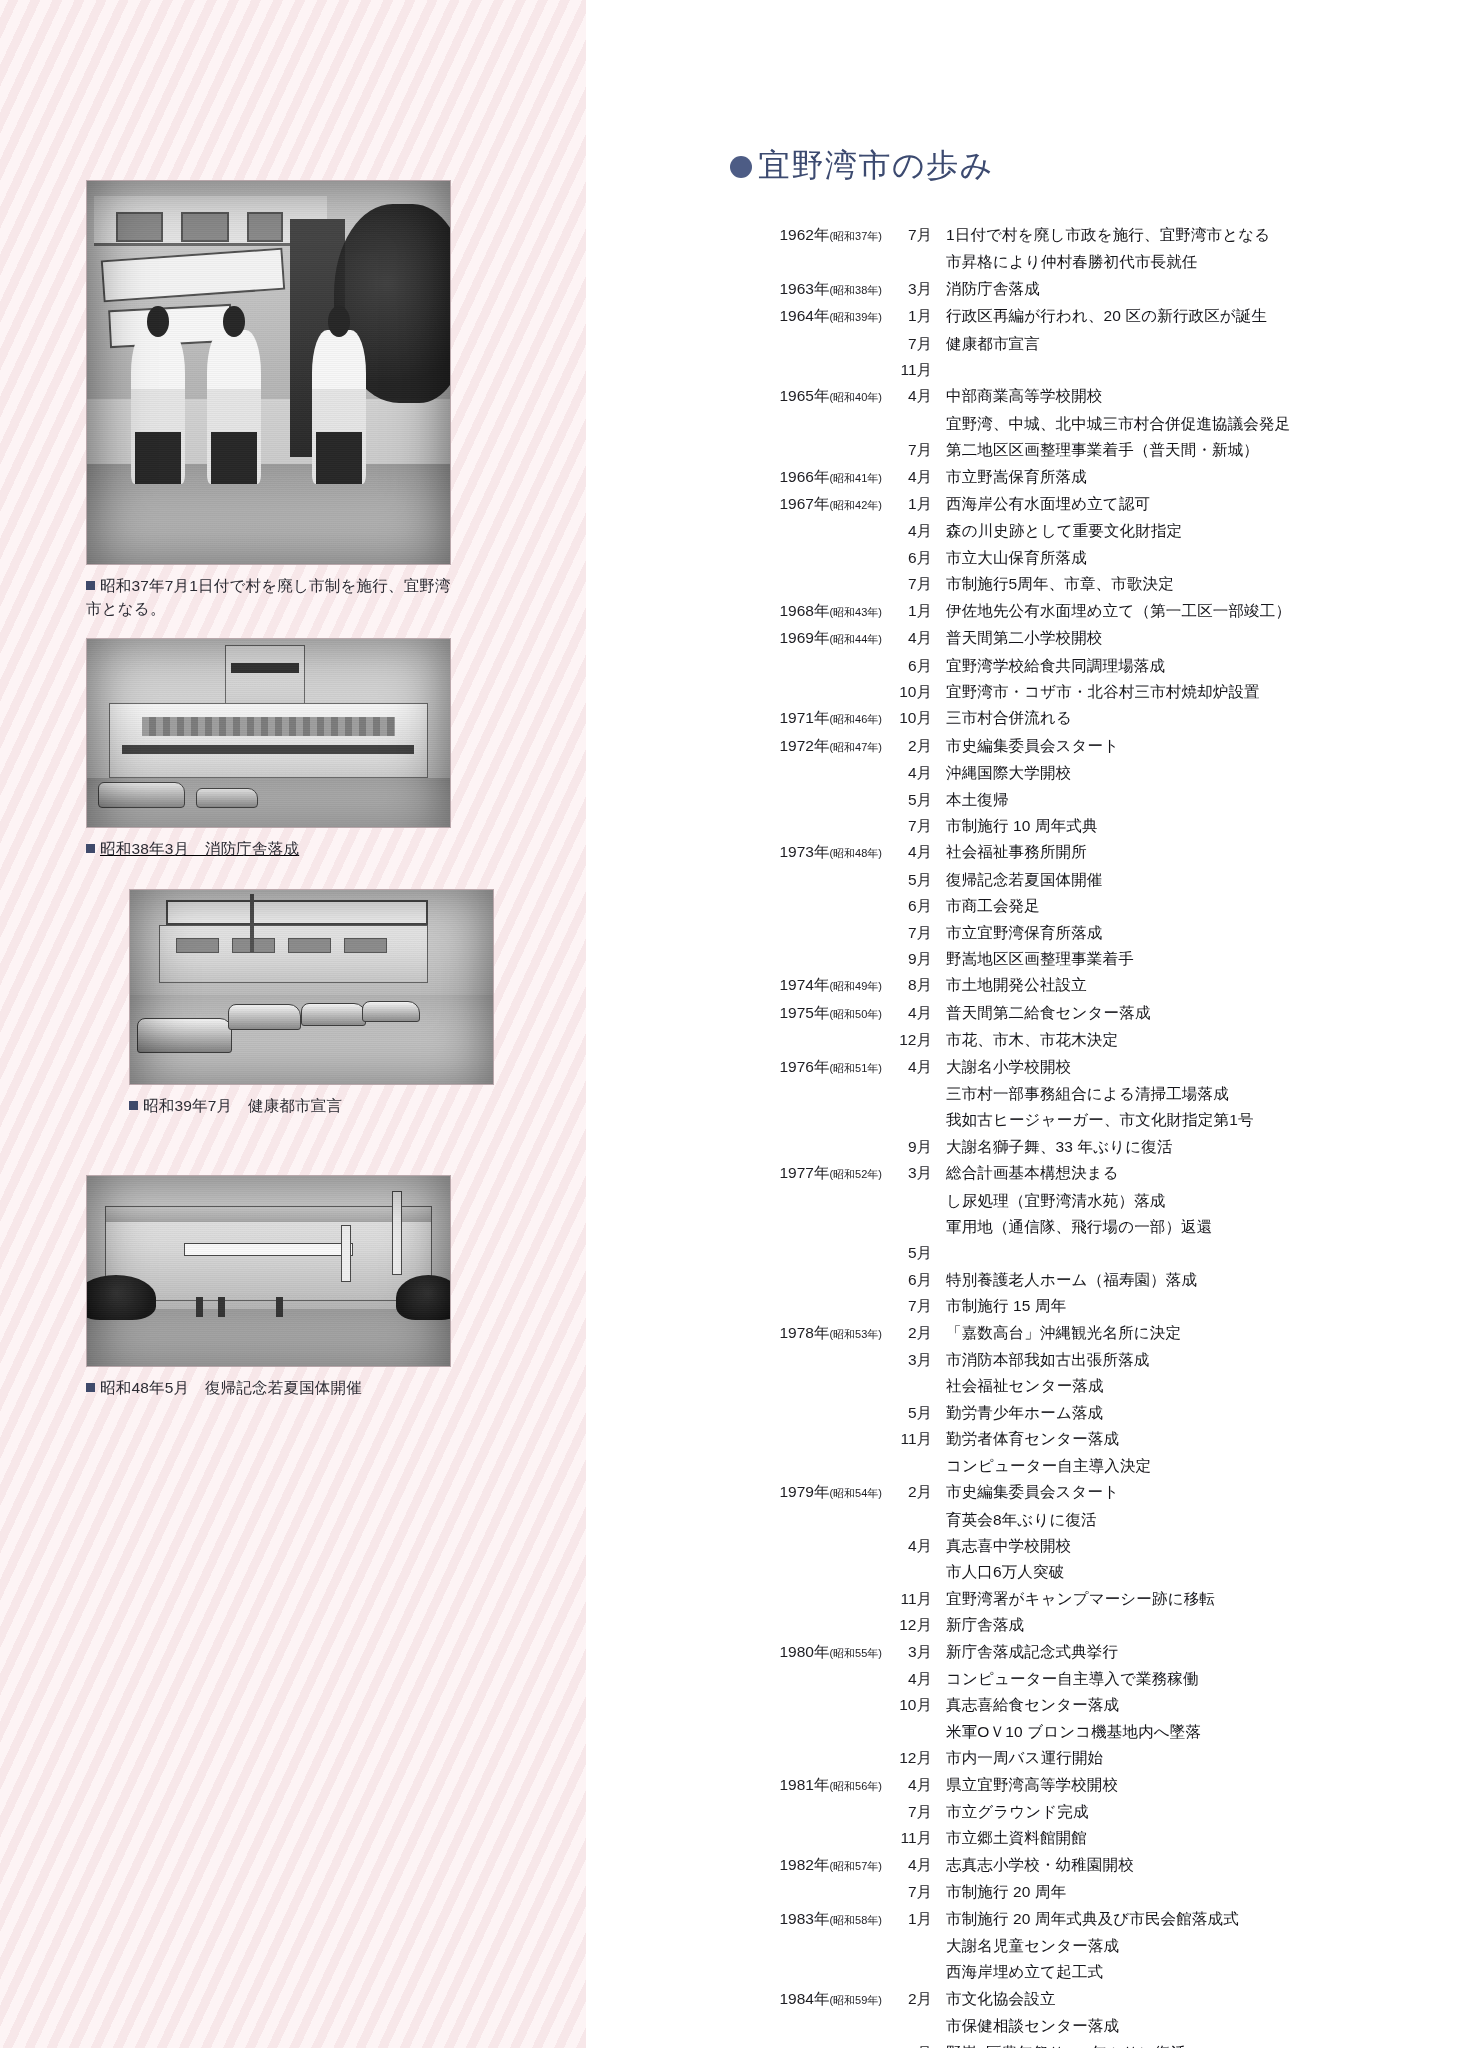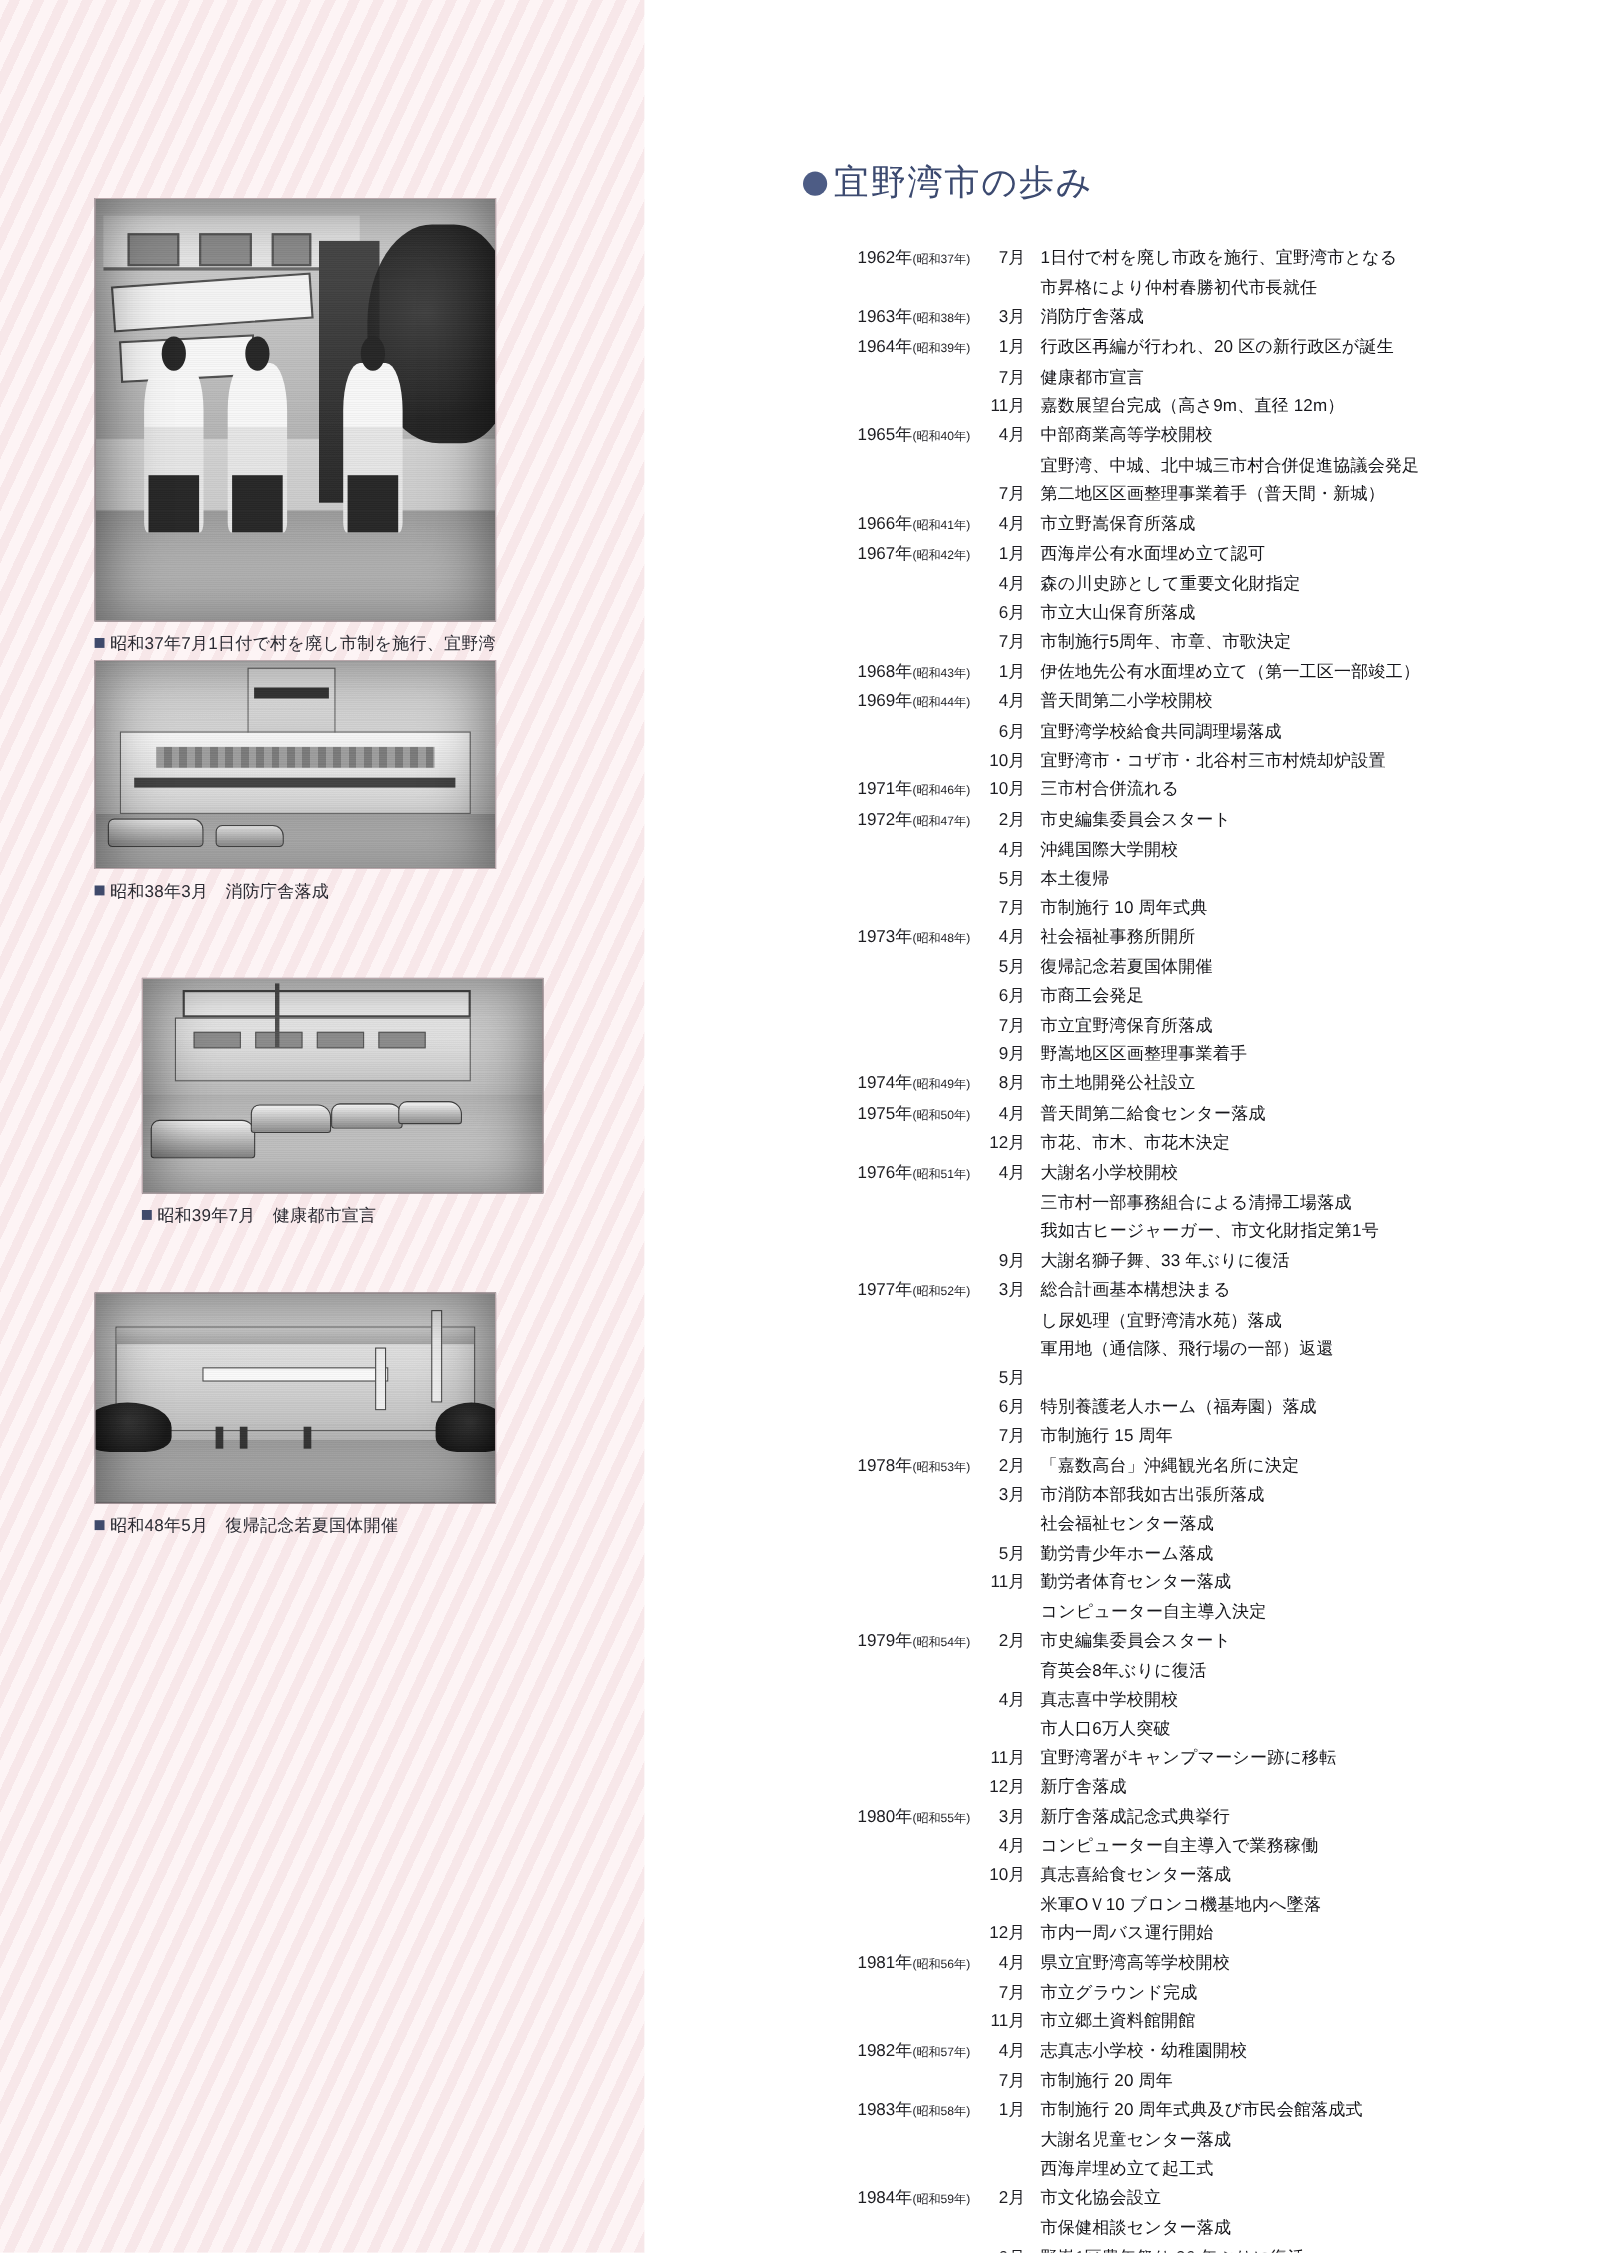"嘉数展望台完成（高さ9m、直径 12m）" div.col-event { html: <div>嘉数展望台完成（高さ9m、直径 12m）</div> -> none }
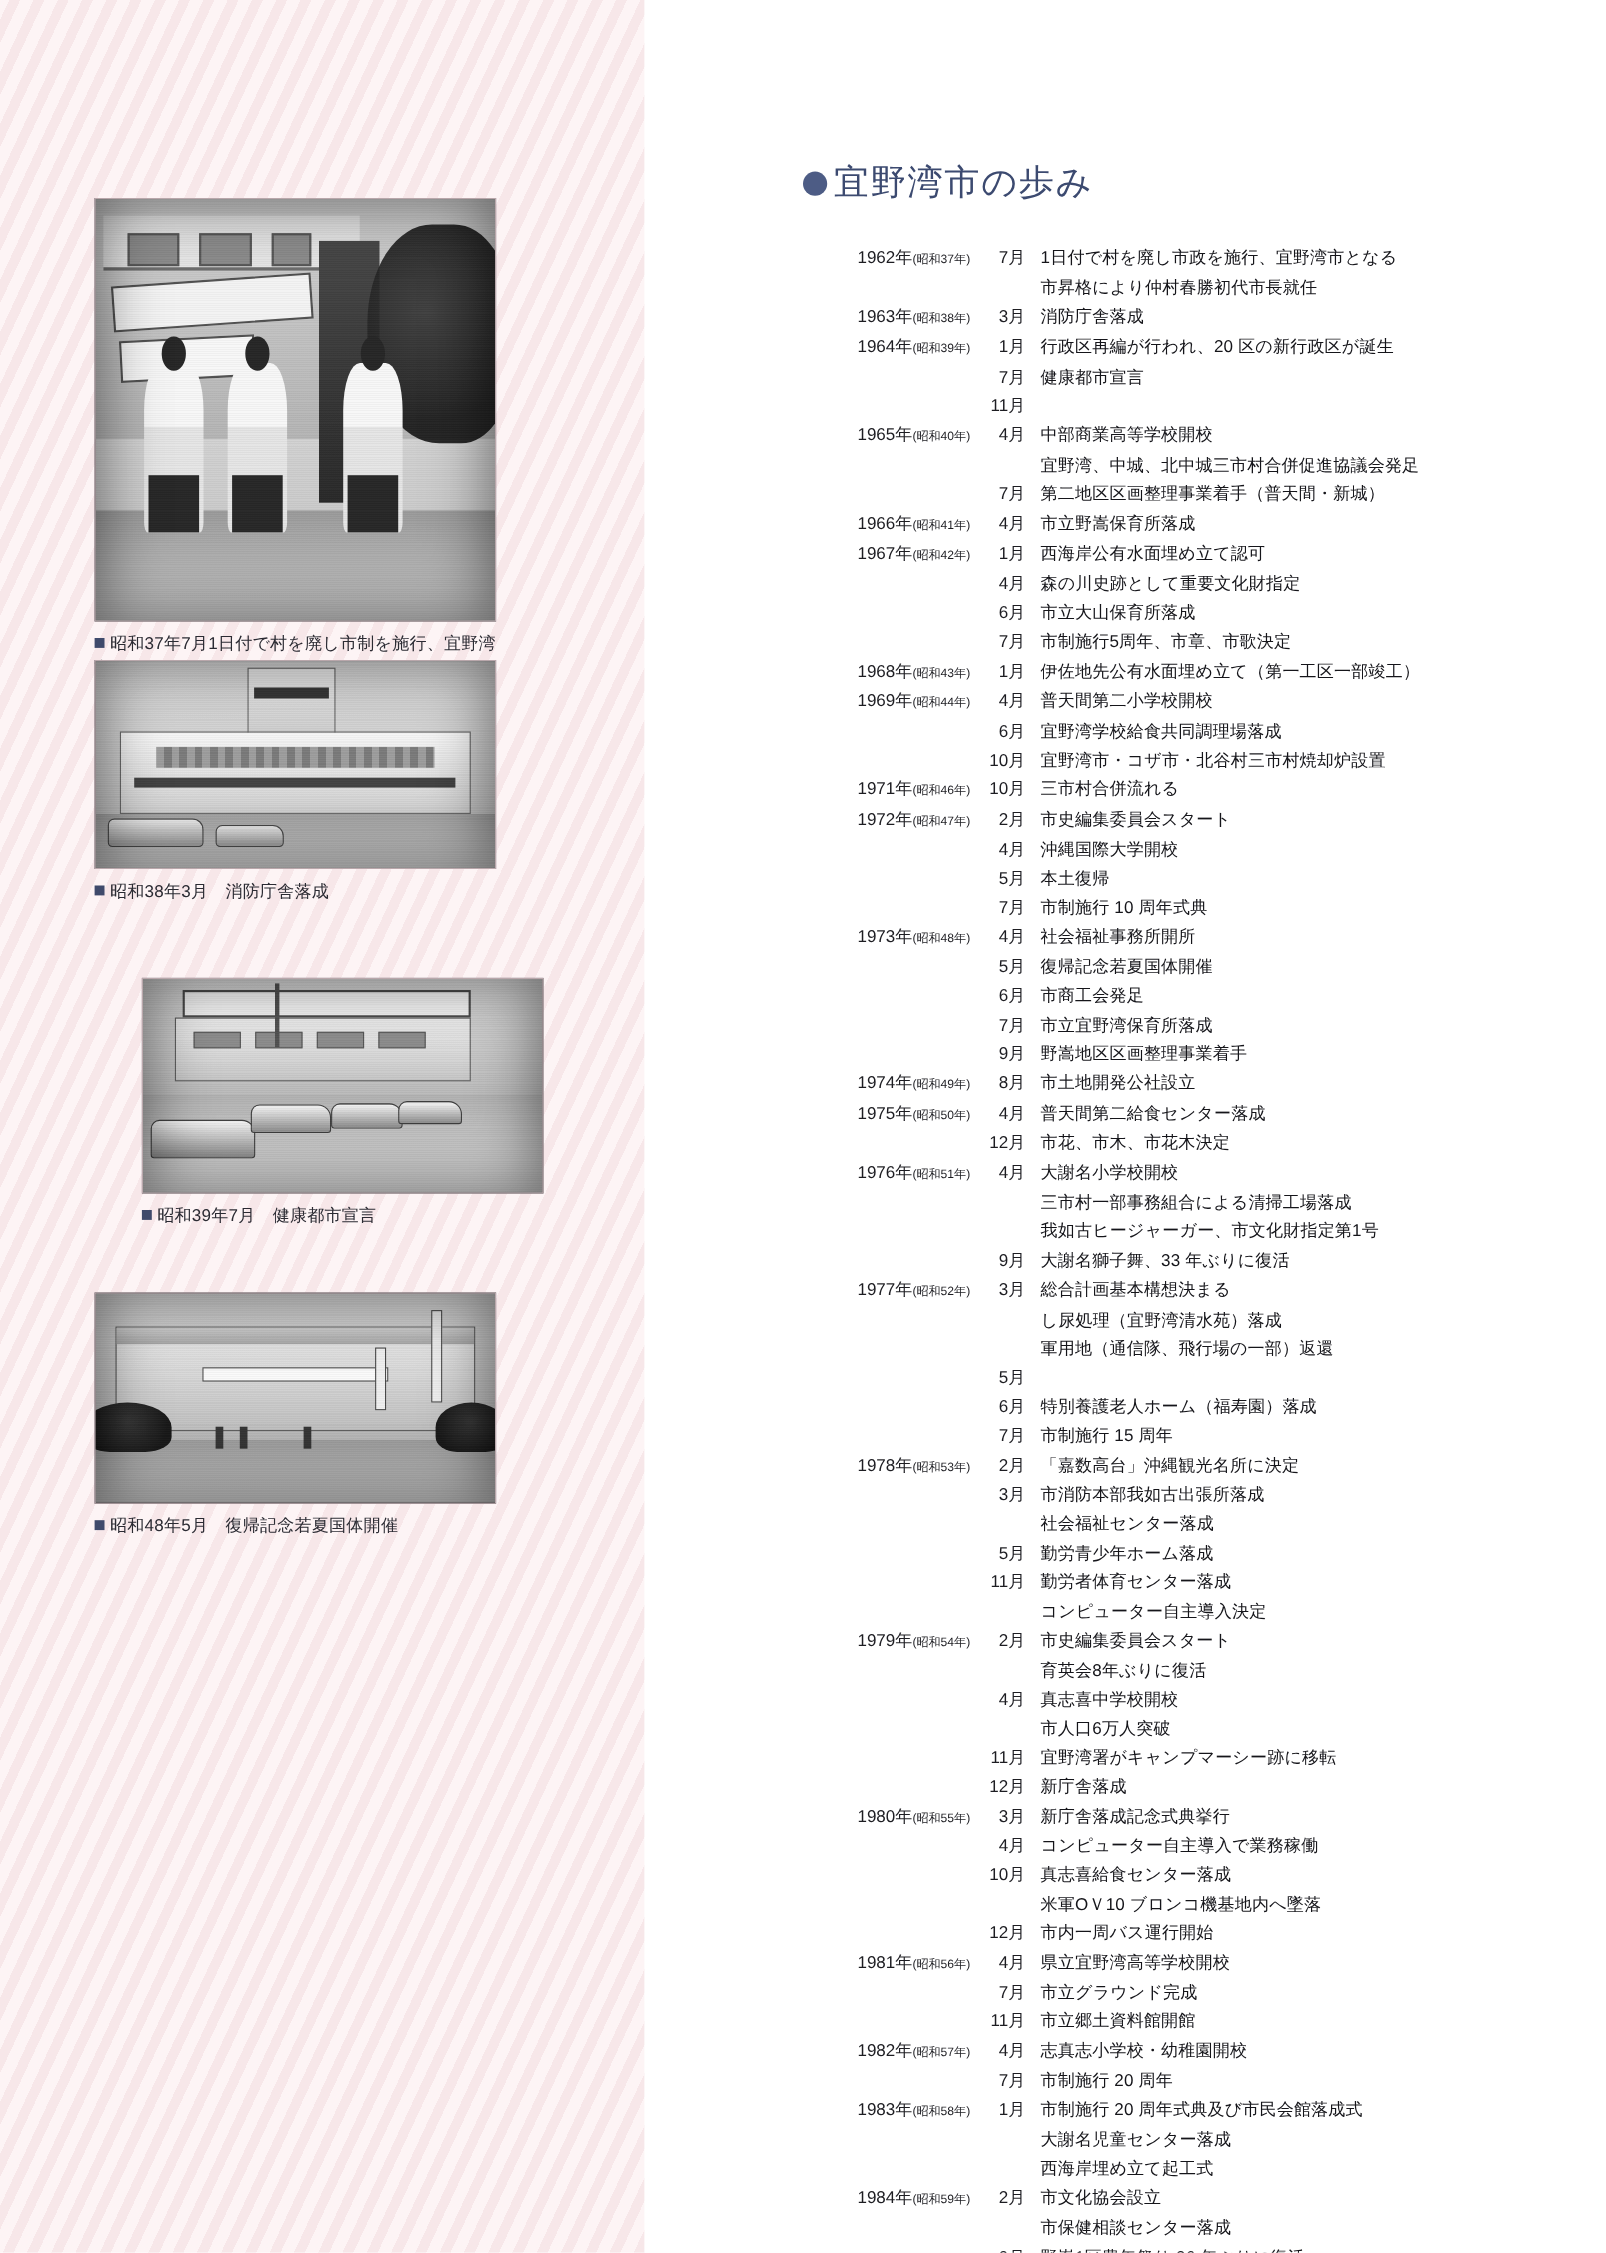"昭和38年3月 消防庁舎落成" div.photo-block { text-decoration: none -> underline; top: 600px -> 638px }
